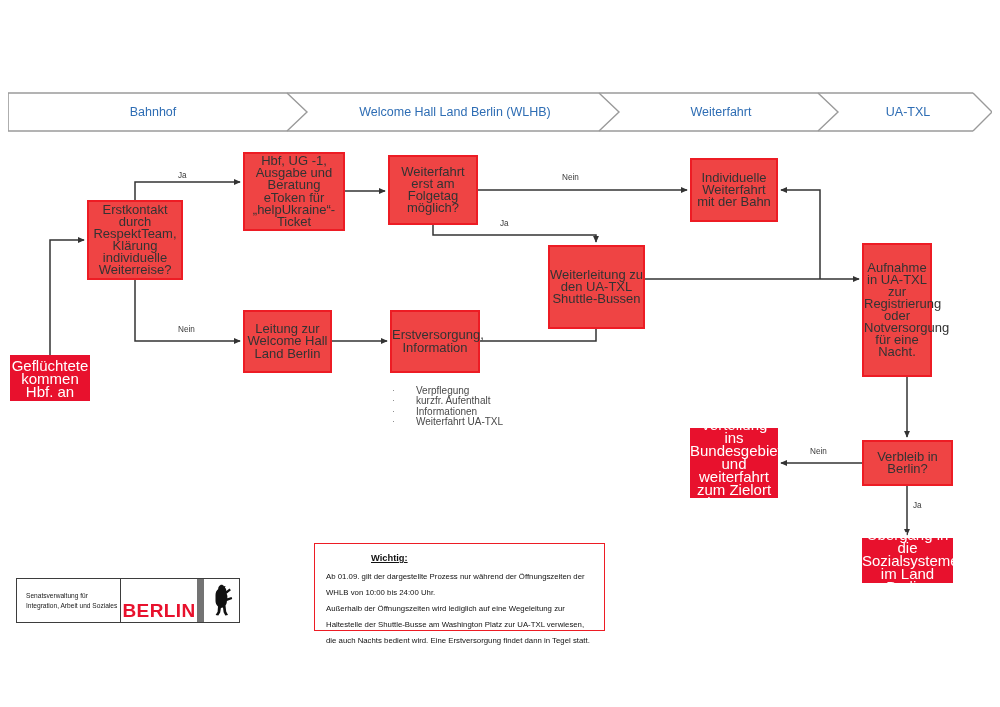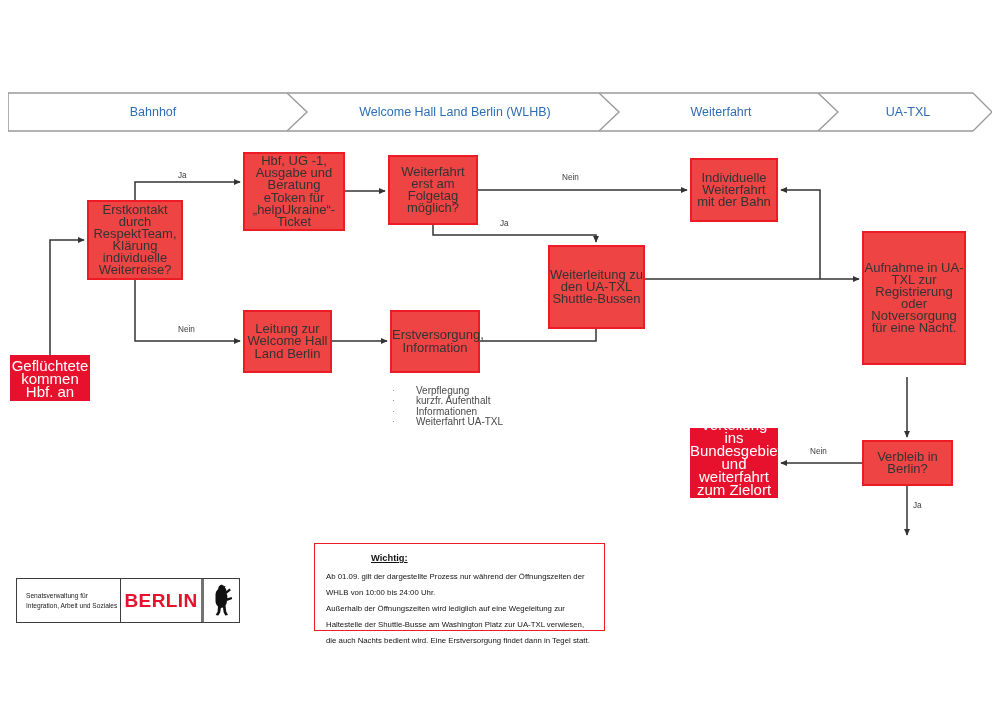"Aufnahme in UA-TXL zur Registrierung" div.node { top: 231px -> 243px; width: 104px -> 70px }
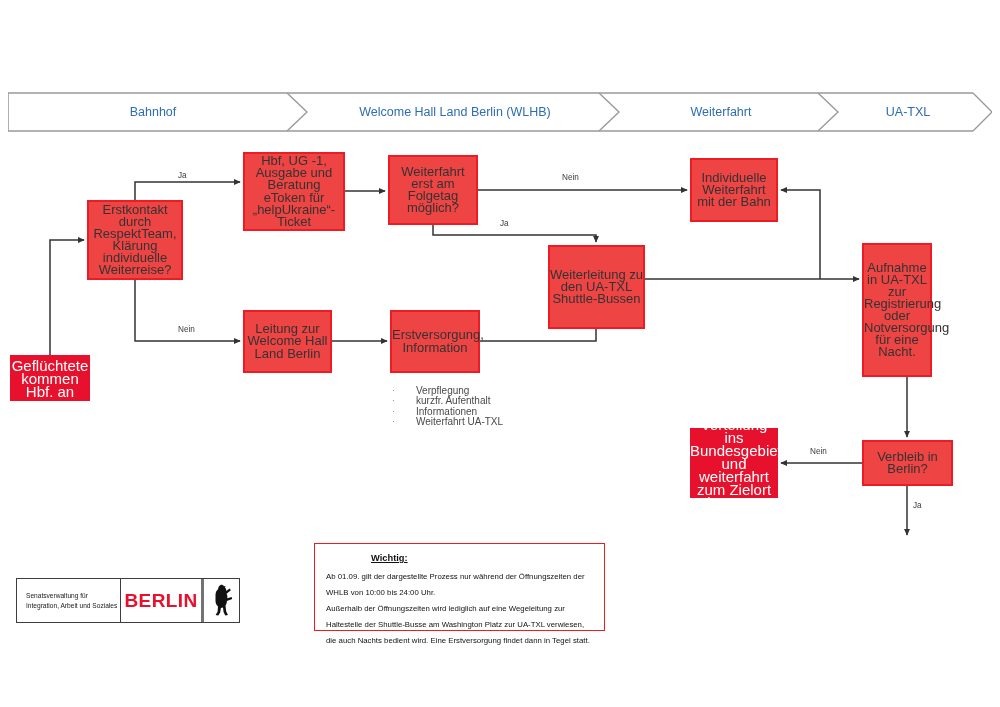"Übergang in die Sozialsysteme im" div.node { html: none -> <div> <span>Übergang in die Sozialsysteme im Land Berlin.</span> </div> }
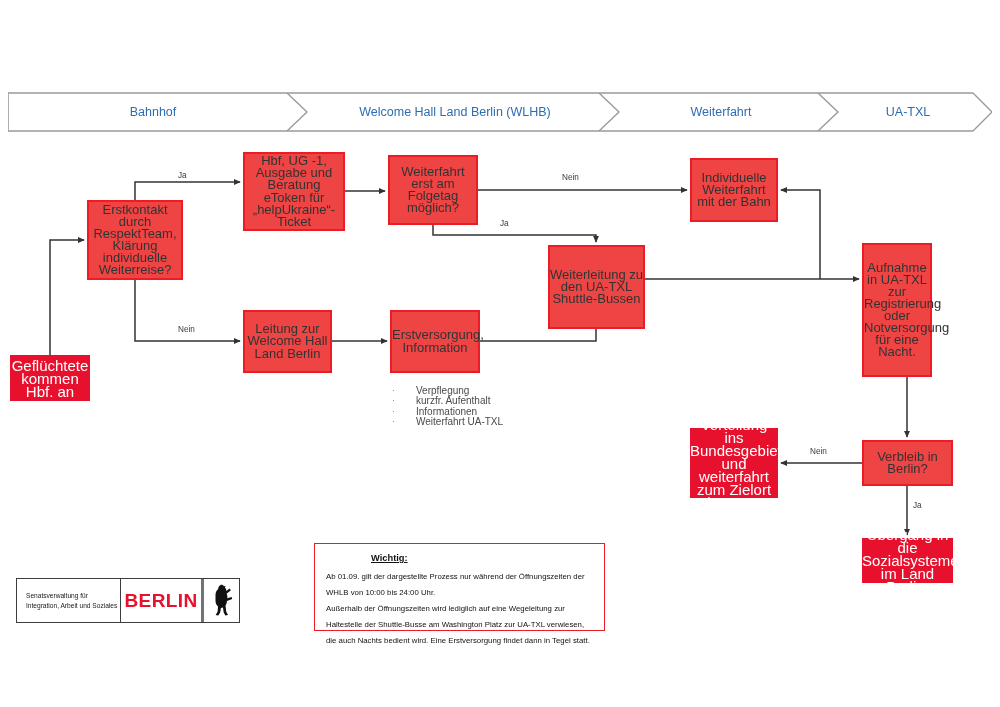"BERLIN" #logo .c2 { align-items: none -> flex-end; border-right: 3px solid #737373 -> 7px solid #737373 }
